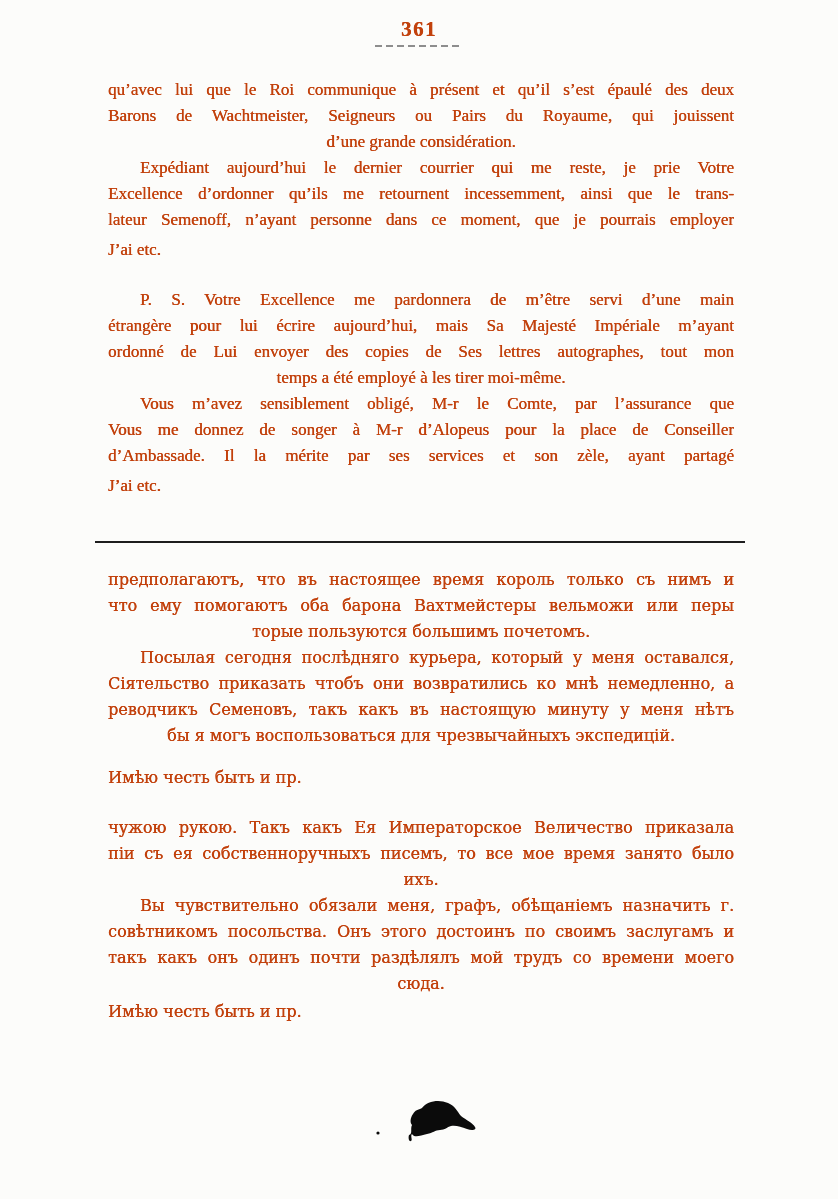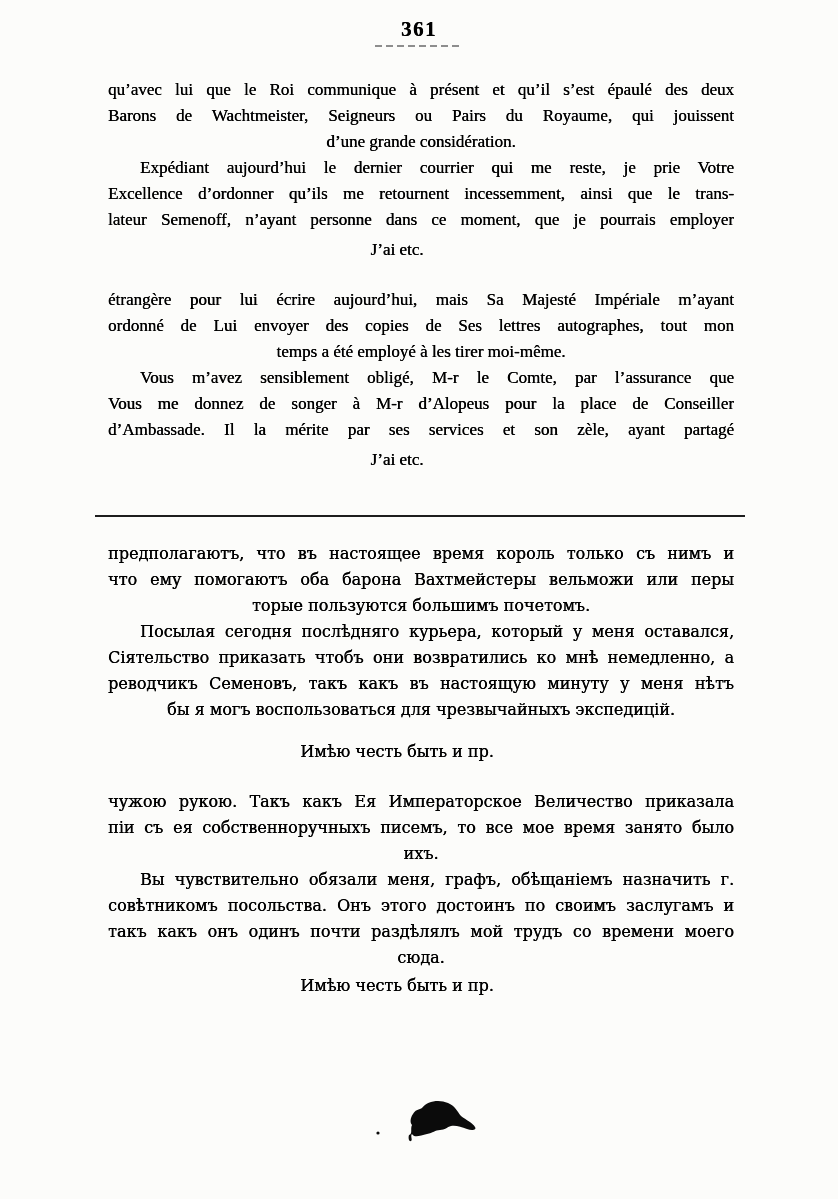"361" .page { color: #000000 -> #c2410c }
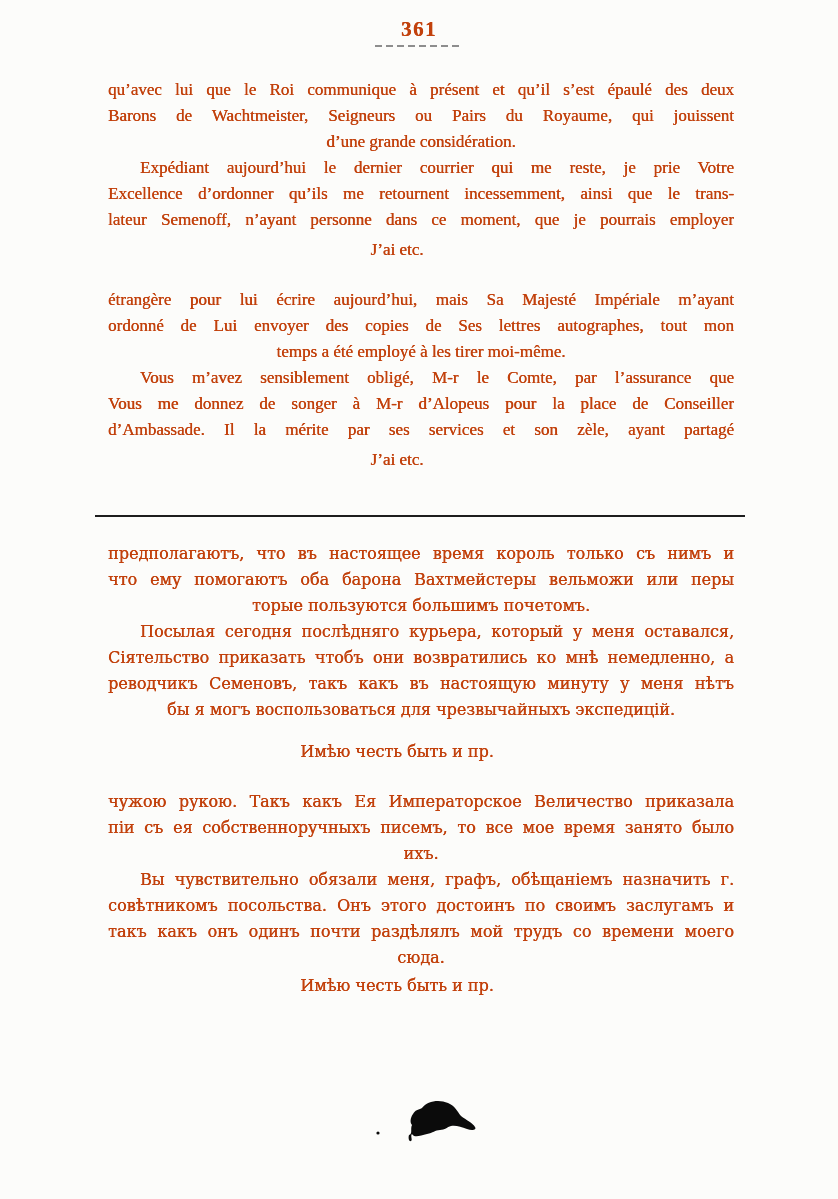"J’ai etc." .signoff { text-align: center -> left }
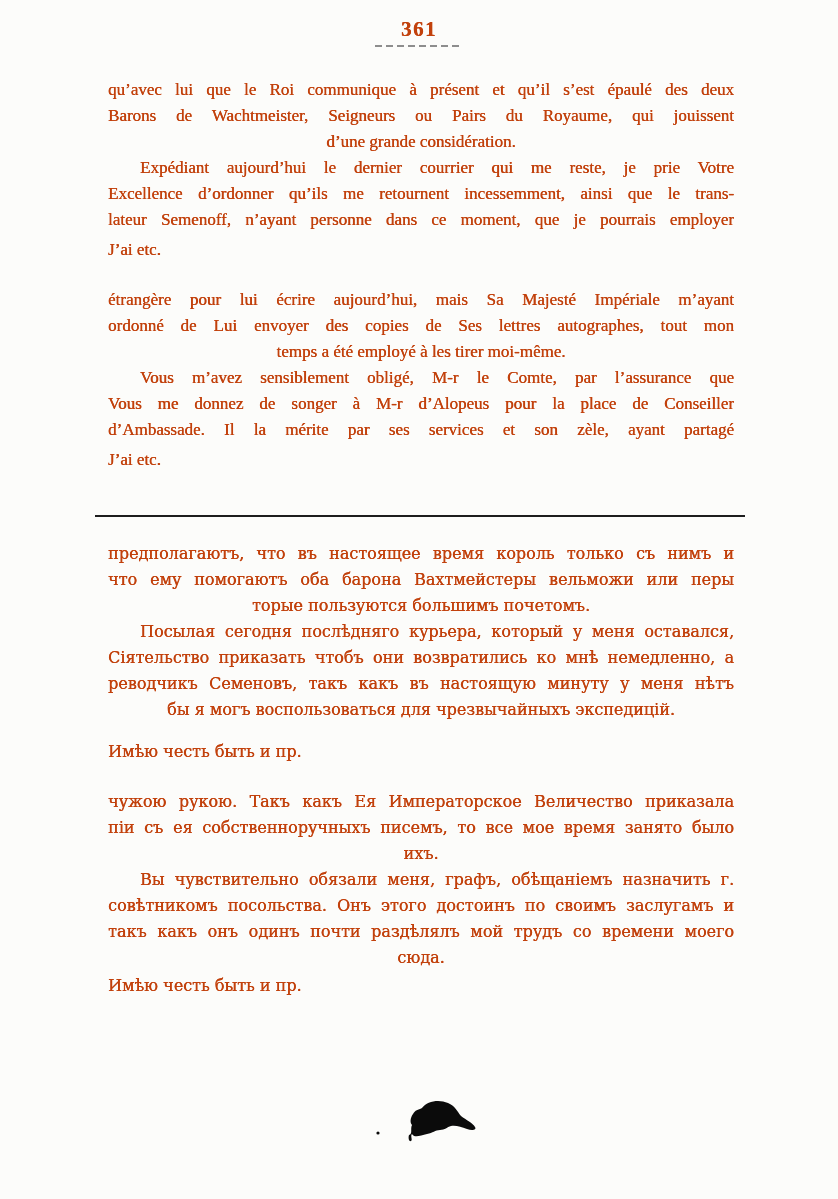"P. S. Votre Excellence me" span.ln { html: none -> <span>P. S. Votre Excellence me pardonnera de m’être servi d’une main</span> }
